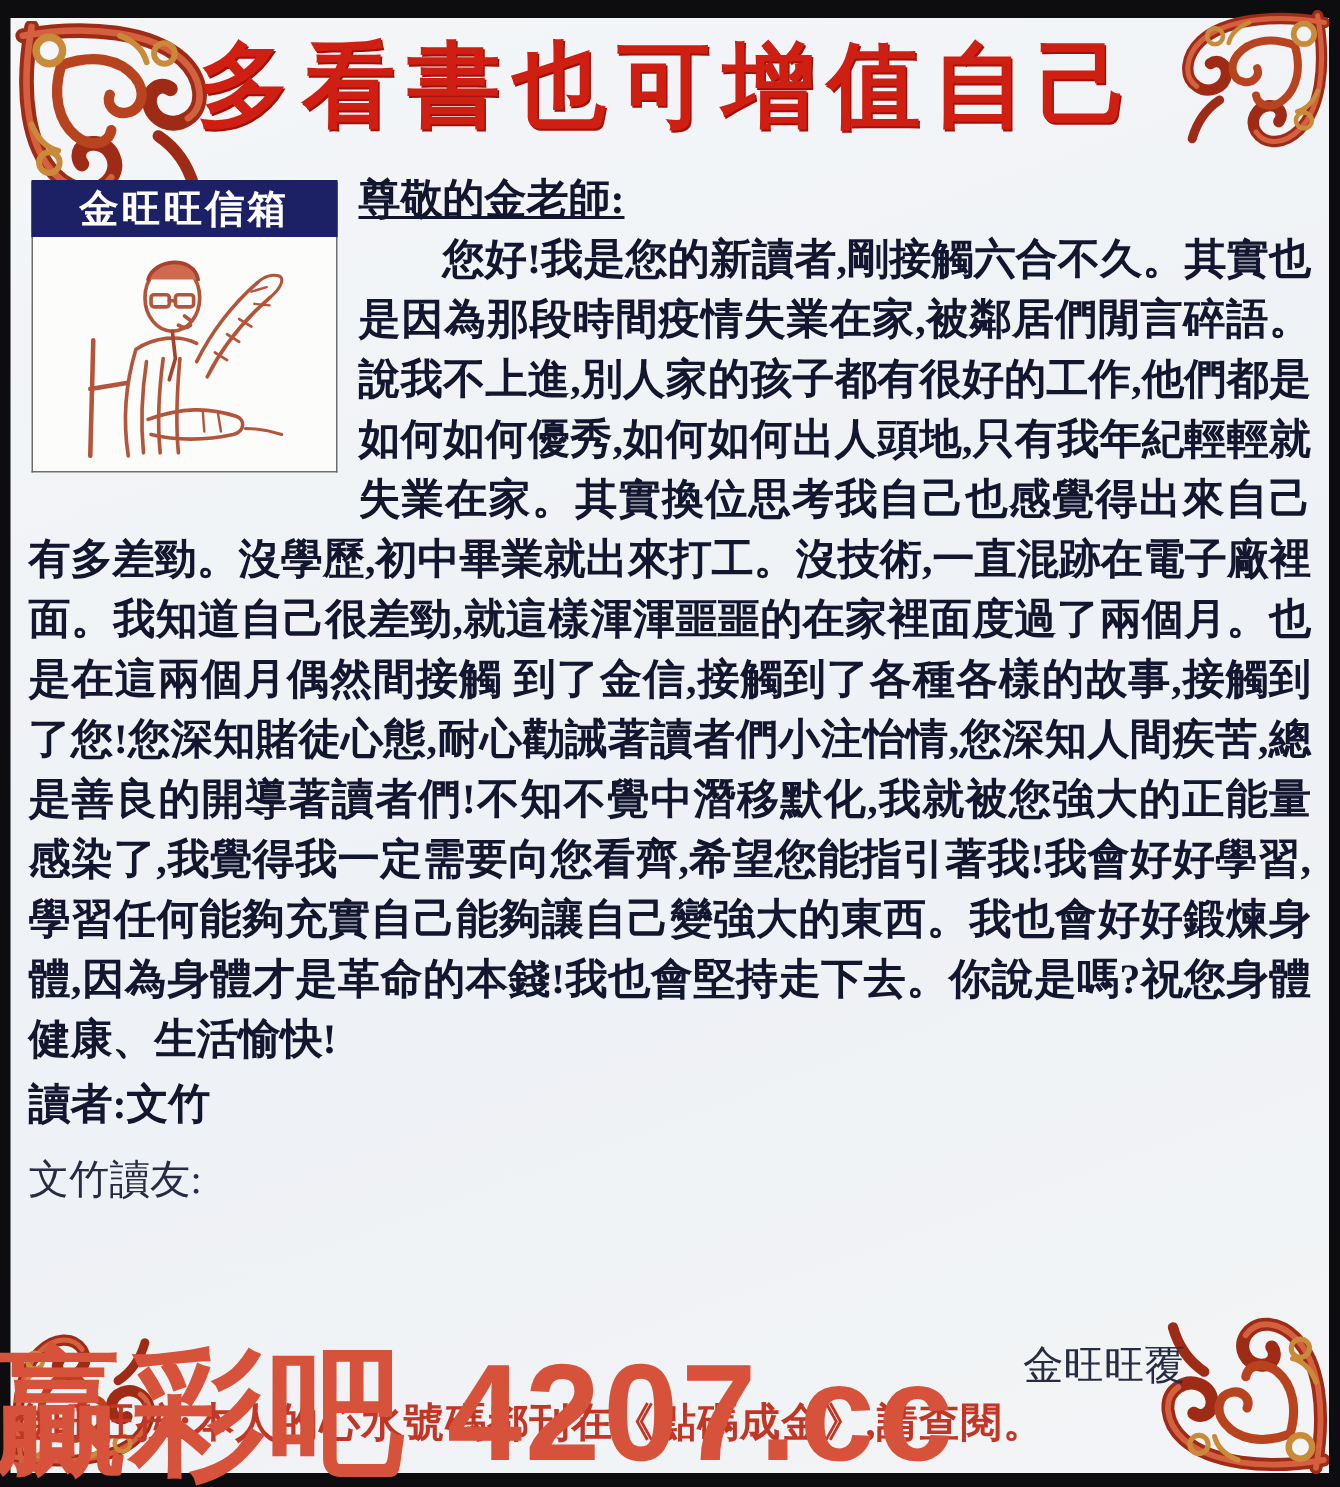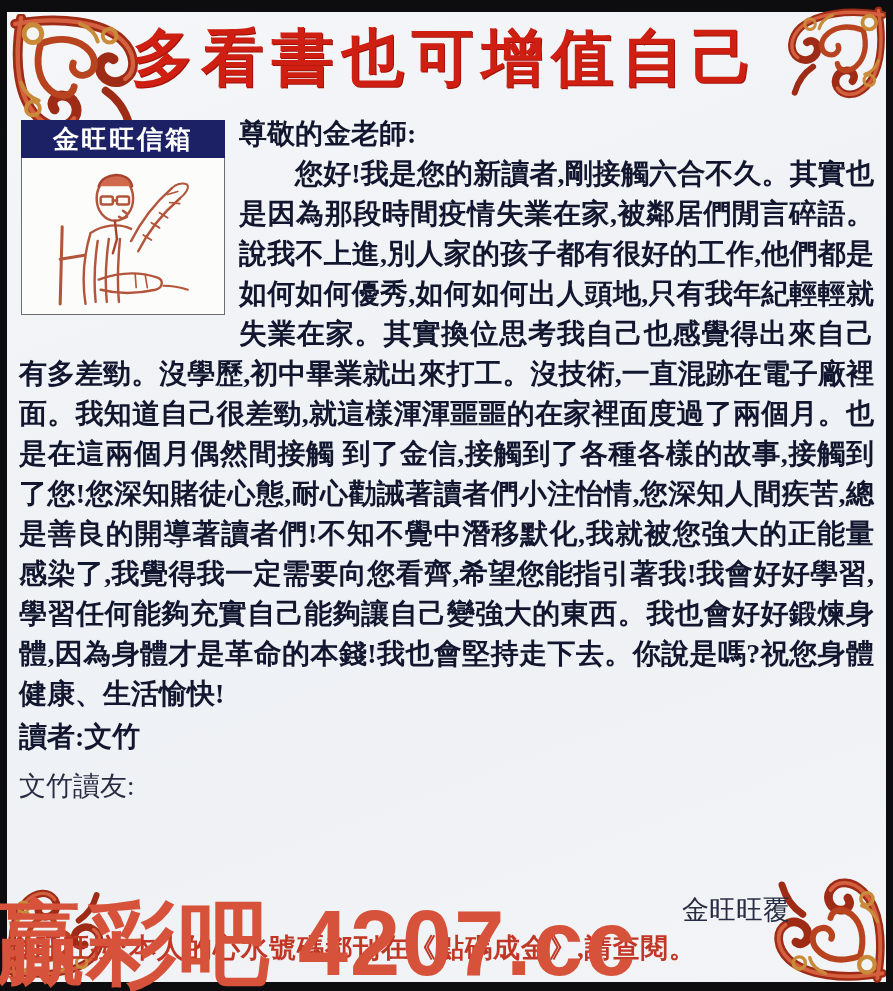"尊敬的金老師:" .letter .salutation { text-decoration: none -> underline }
